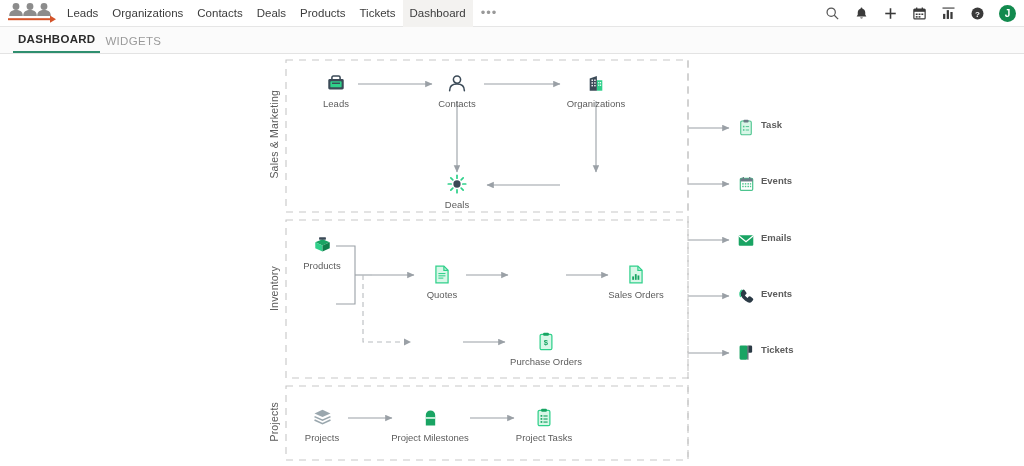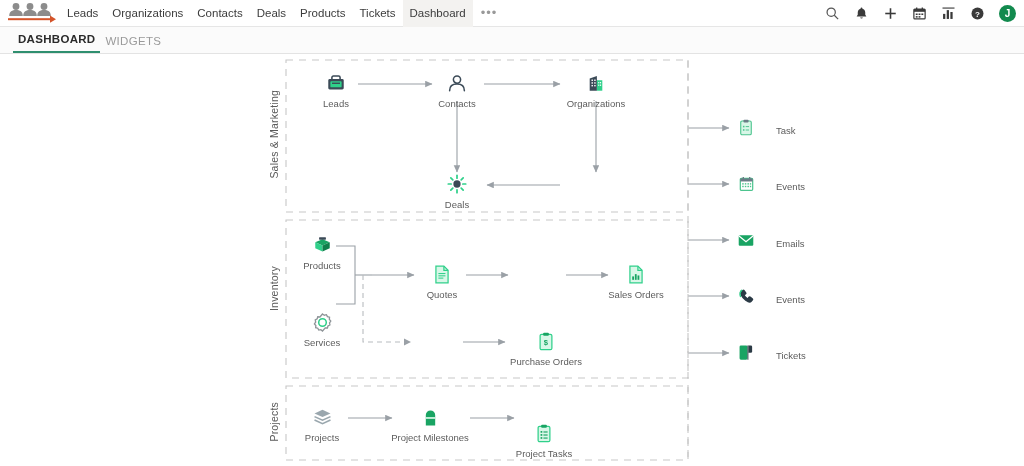"Task" .rnode { align-items: flex-end -> flex-start; font-weight: none -> bold; gap: 22px -> 7px }
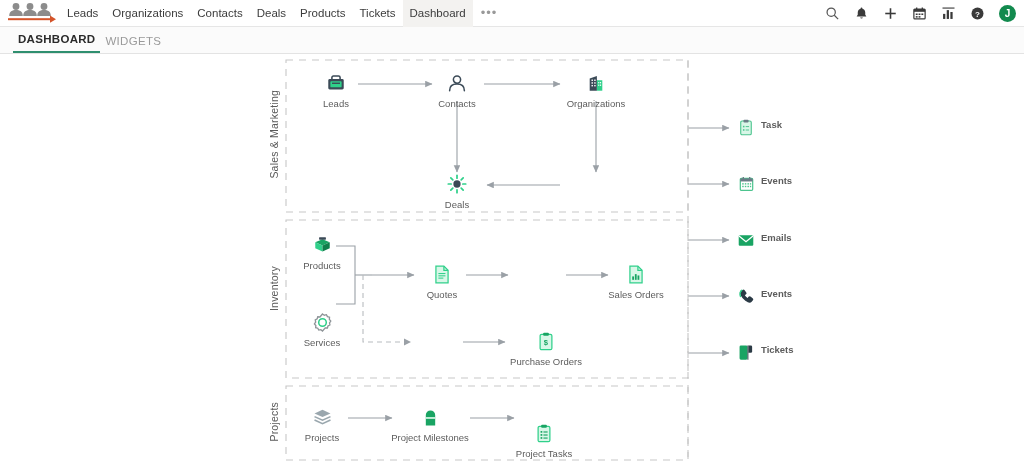"Services" div.node { html: <div> <div> <svg> <path></path> <circle></circle> </svg> </div> <div>Services</div> </div> -> none }
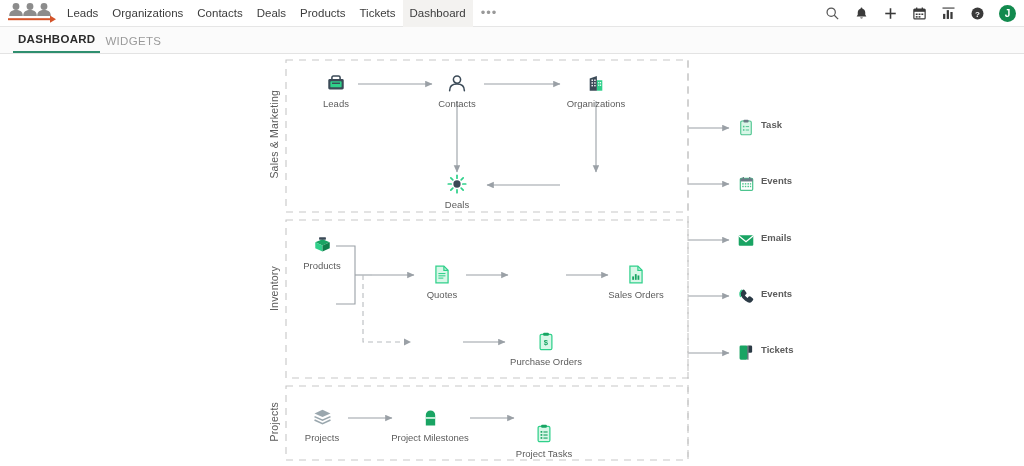"Project Tasks" div.node { top: 368px -> 352px }
